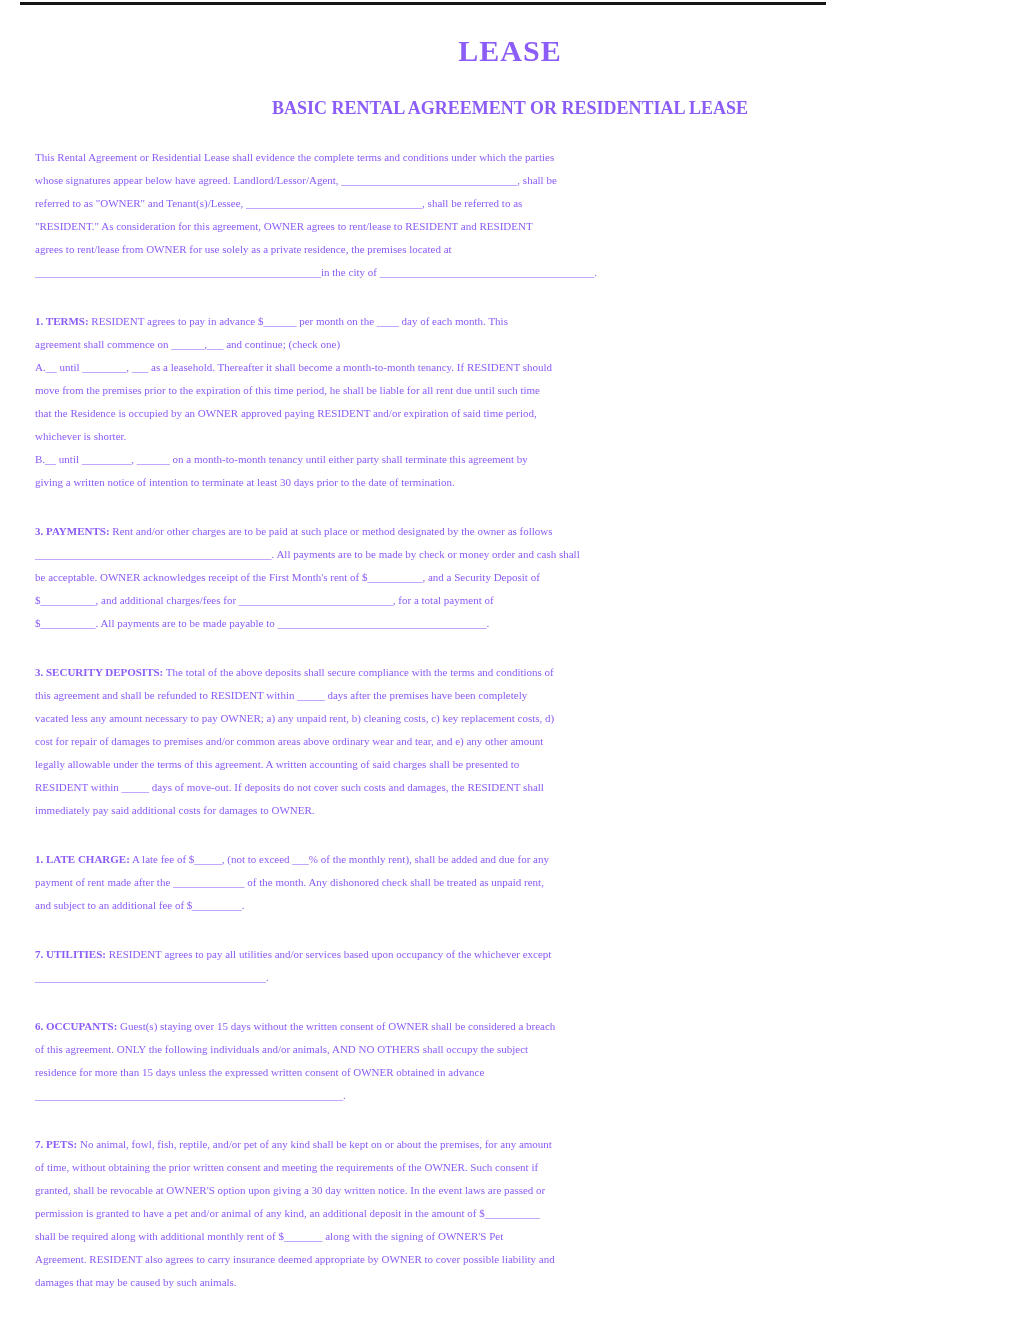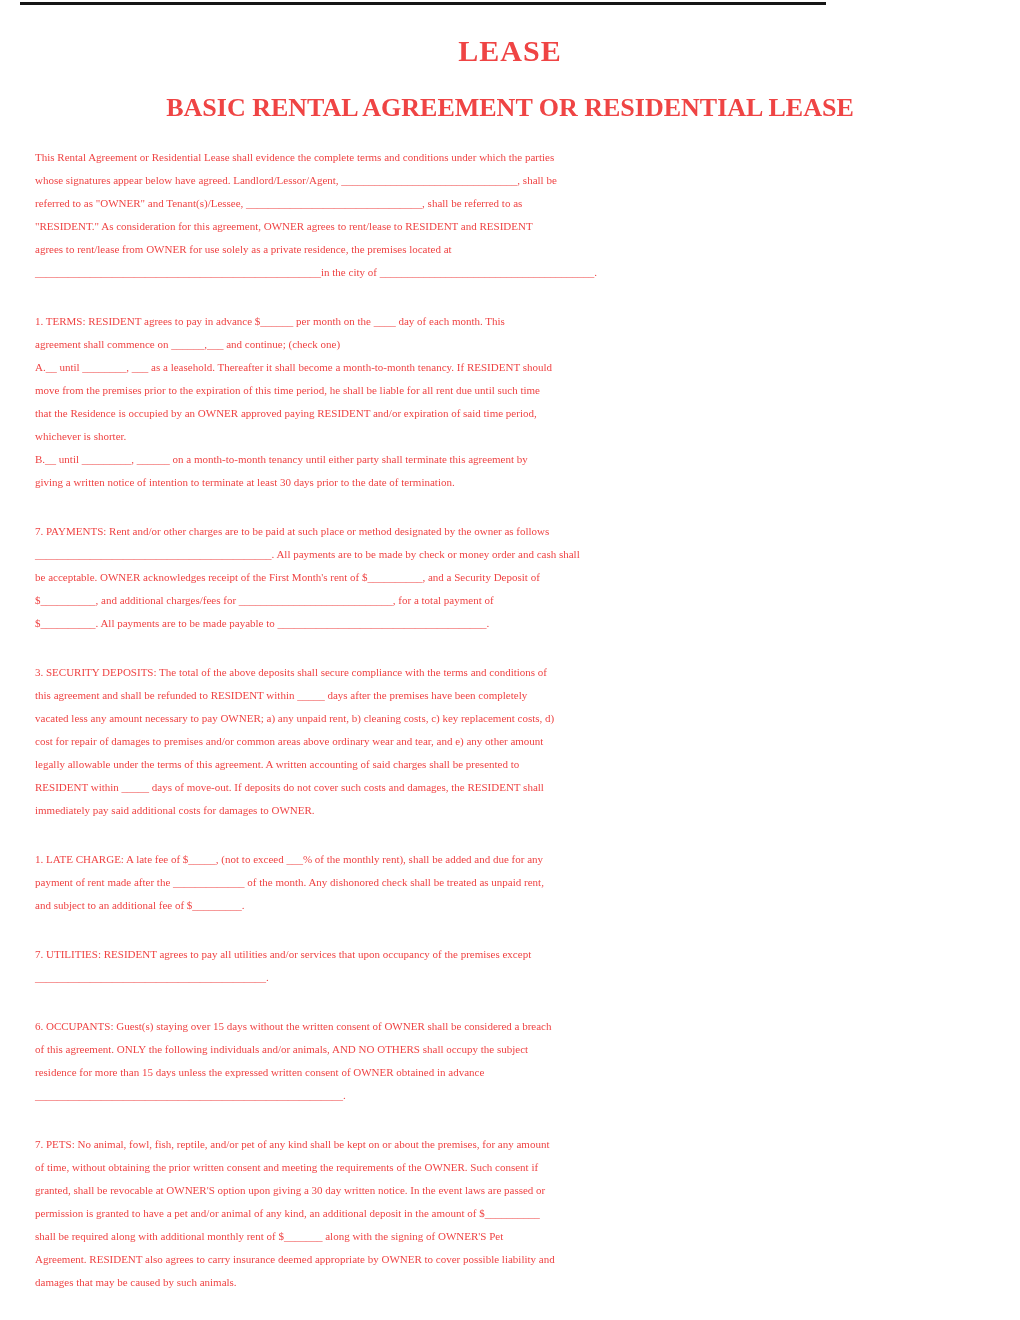"LEASE" .page { color: #ef4444 -> #8b5cf6 }
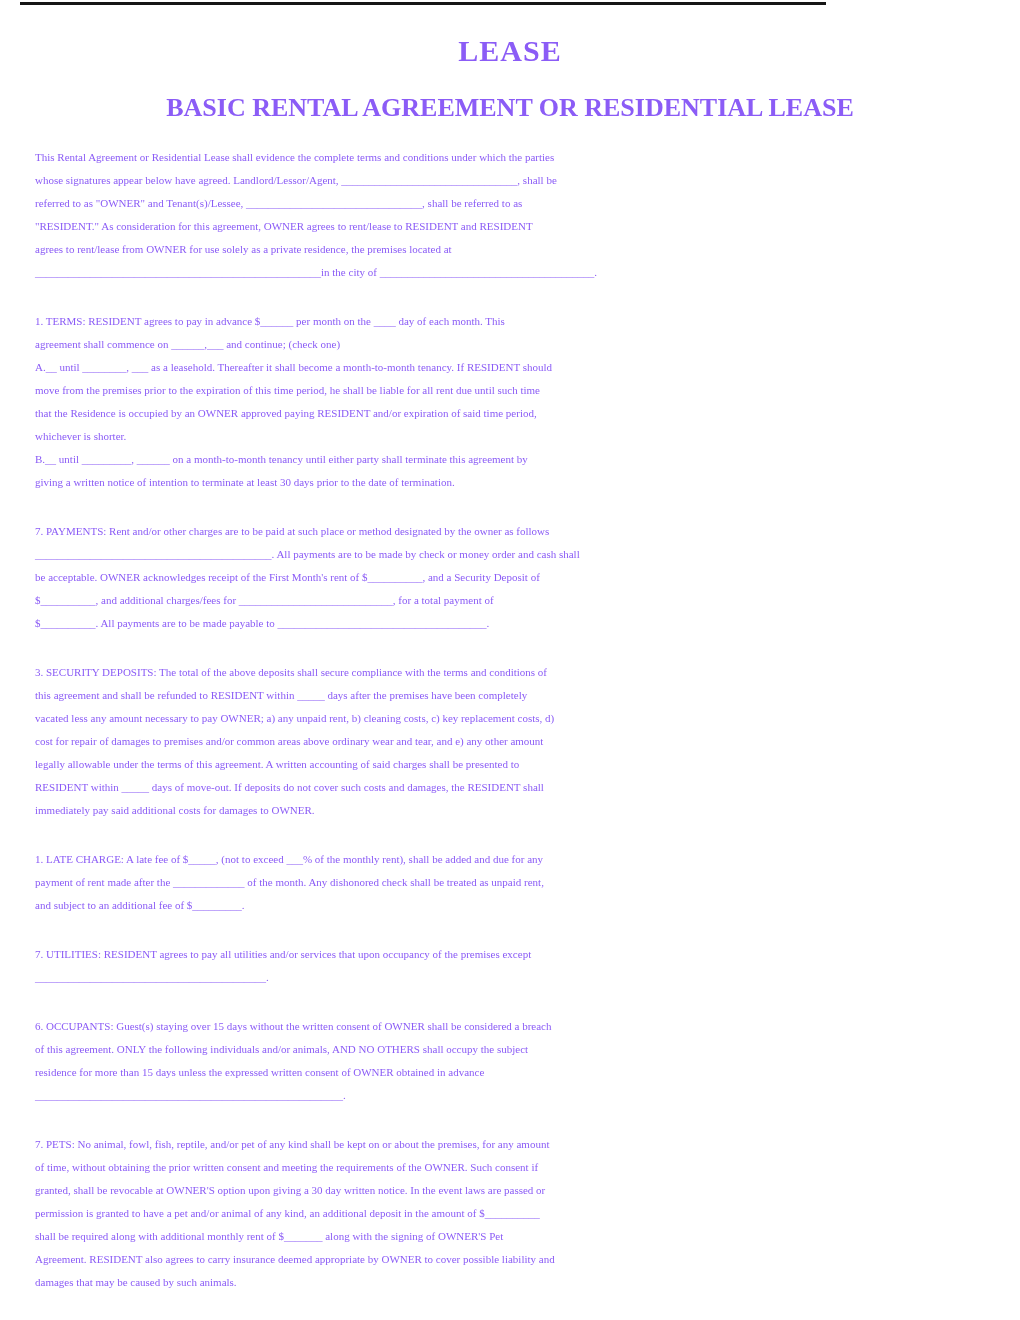"BASIC RENTAL AGREEMENT OR RESIDENTIAL" .subtitle { font-size: 26px -> 18px }
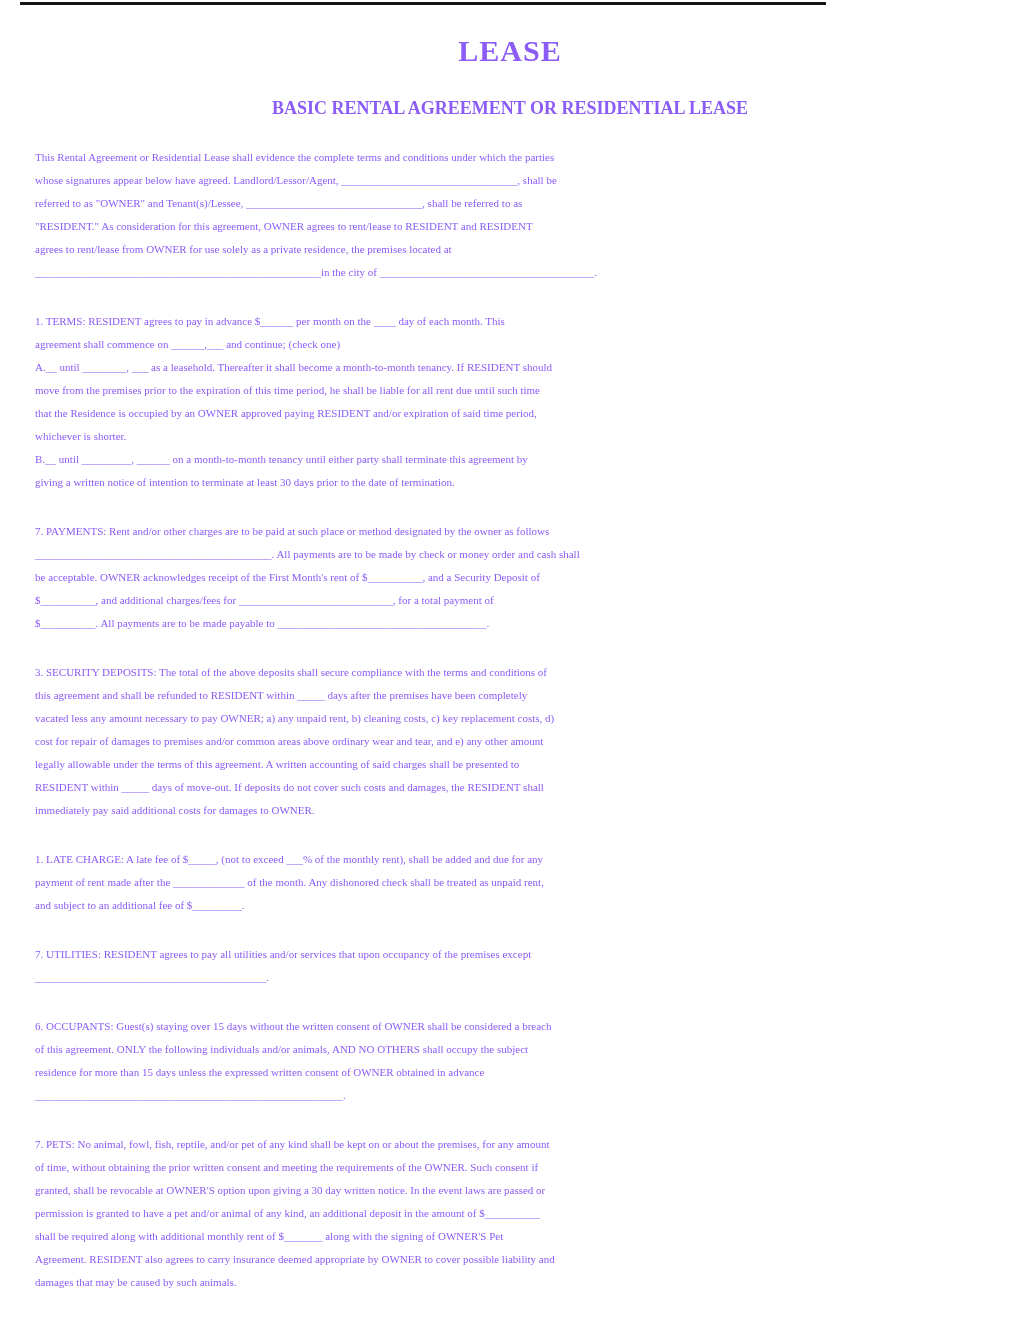"1. TERMS:" .para .sh { font-weight: 400 -> 700 }
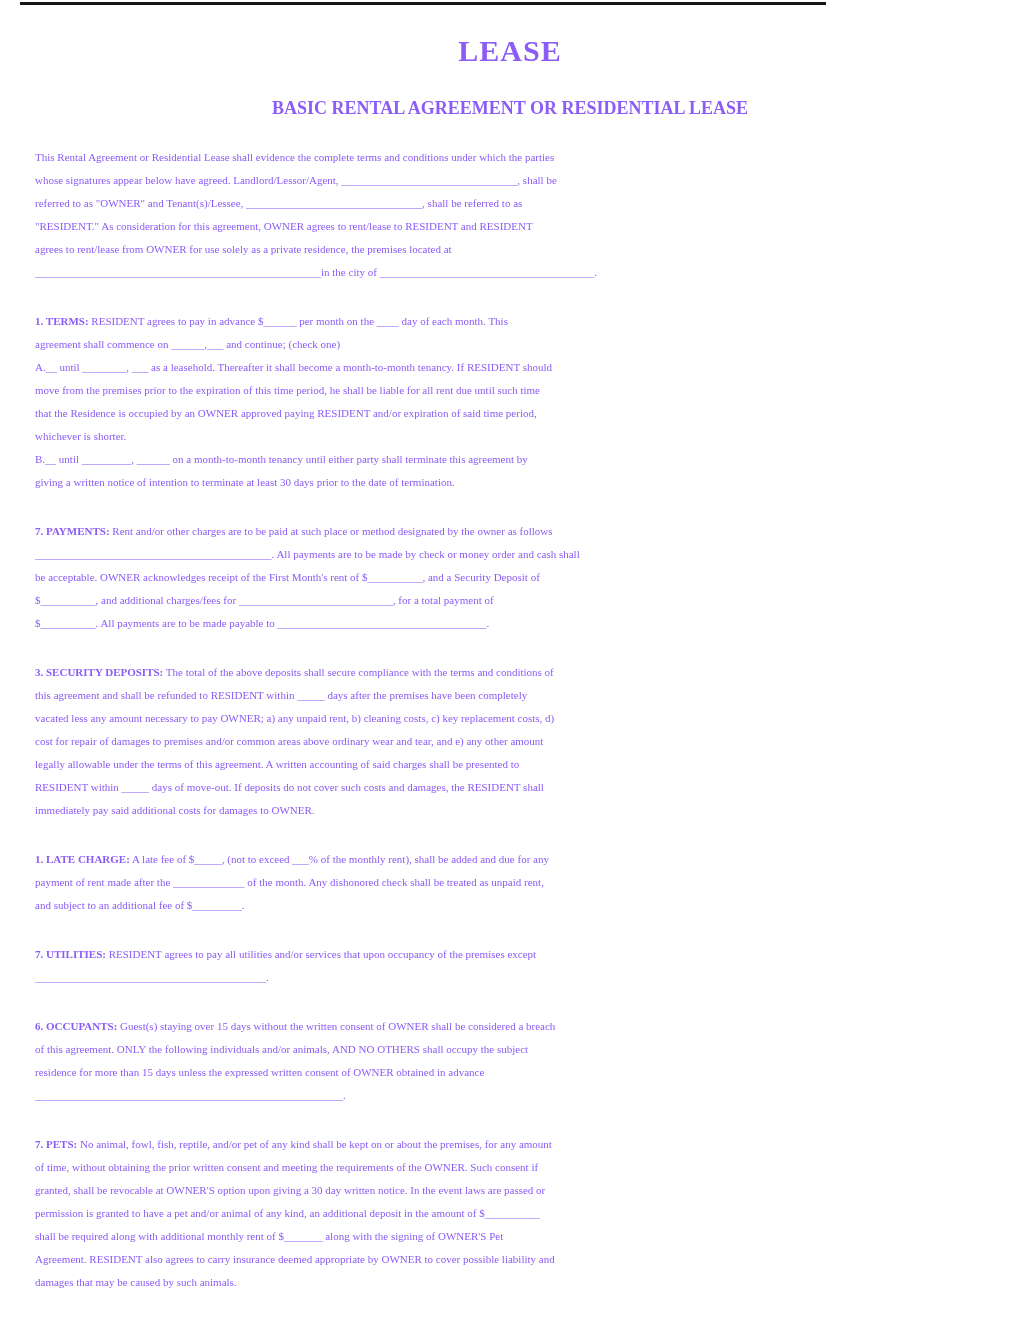"7. PAYMENTS:" strong.sh { text: 7 -> 3 }
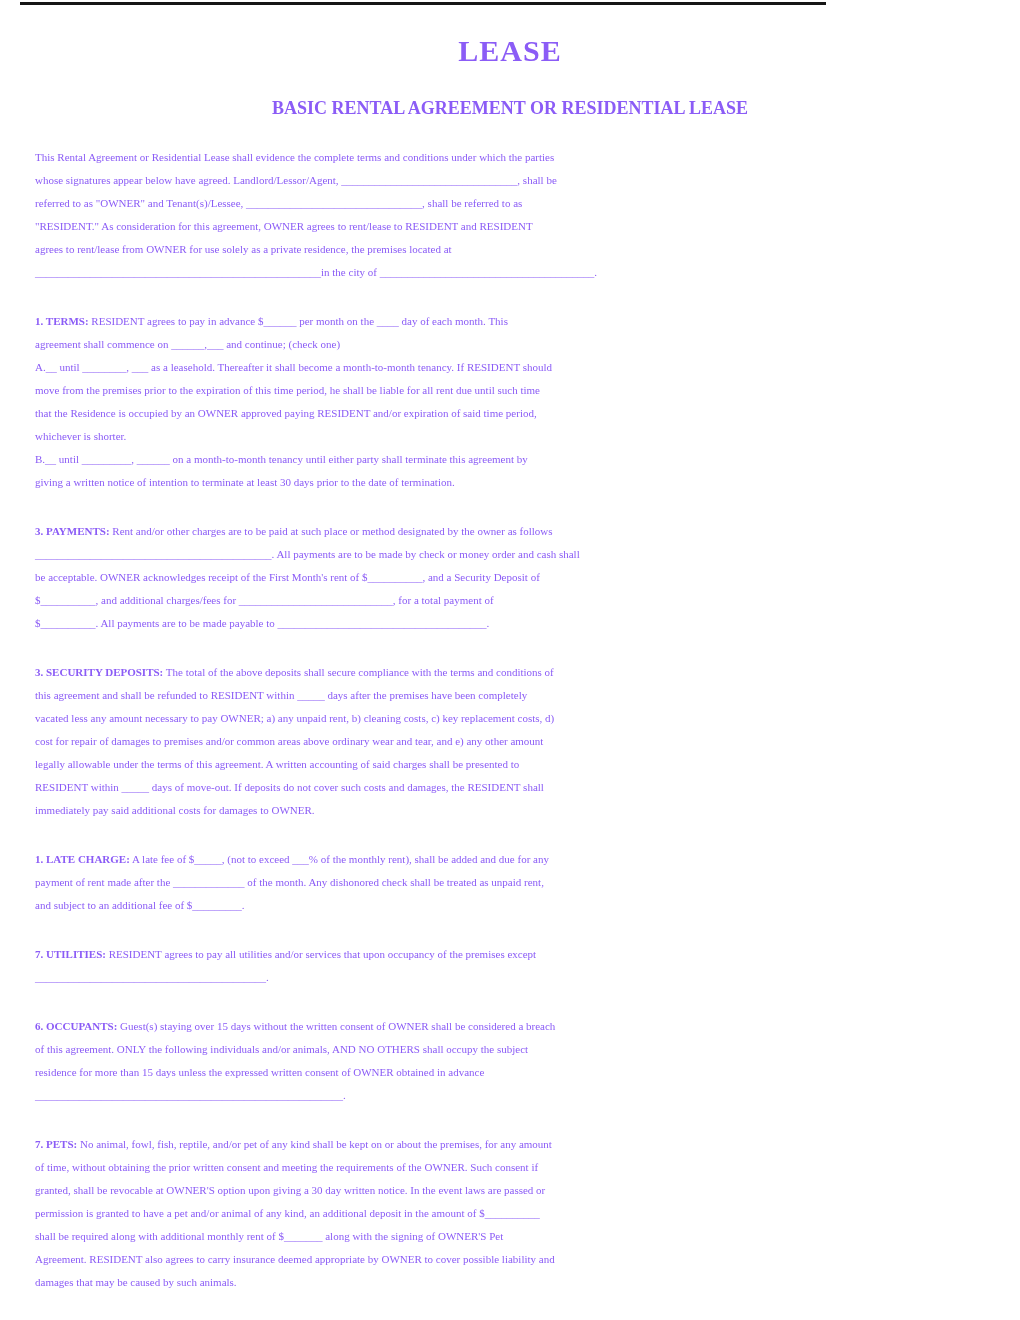"RESIDENT agrees to pay all" span { text: that upon occupancy of the premises -> based upon occupancy of the whichever }
